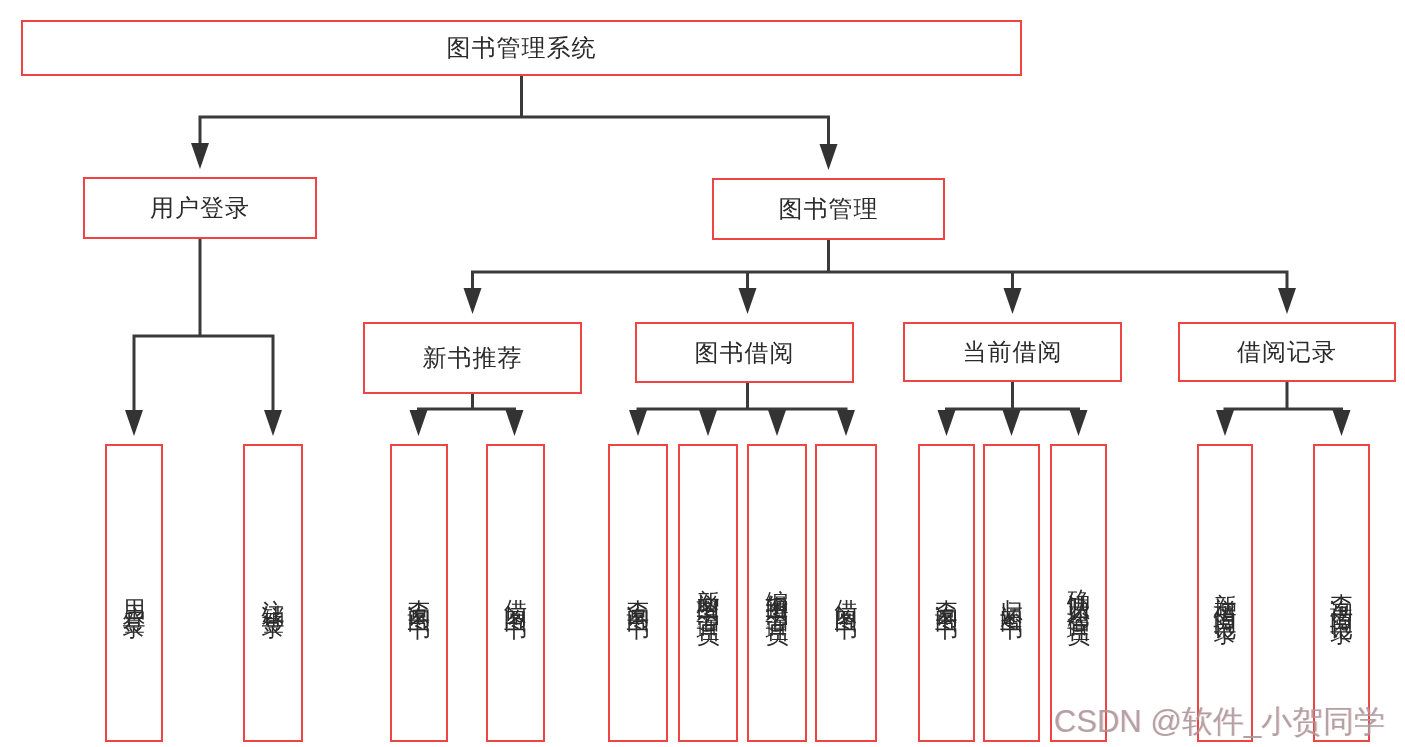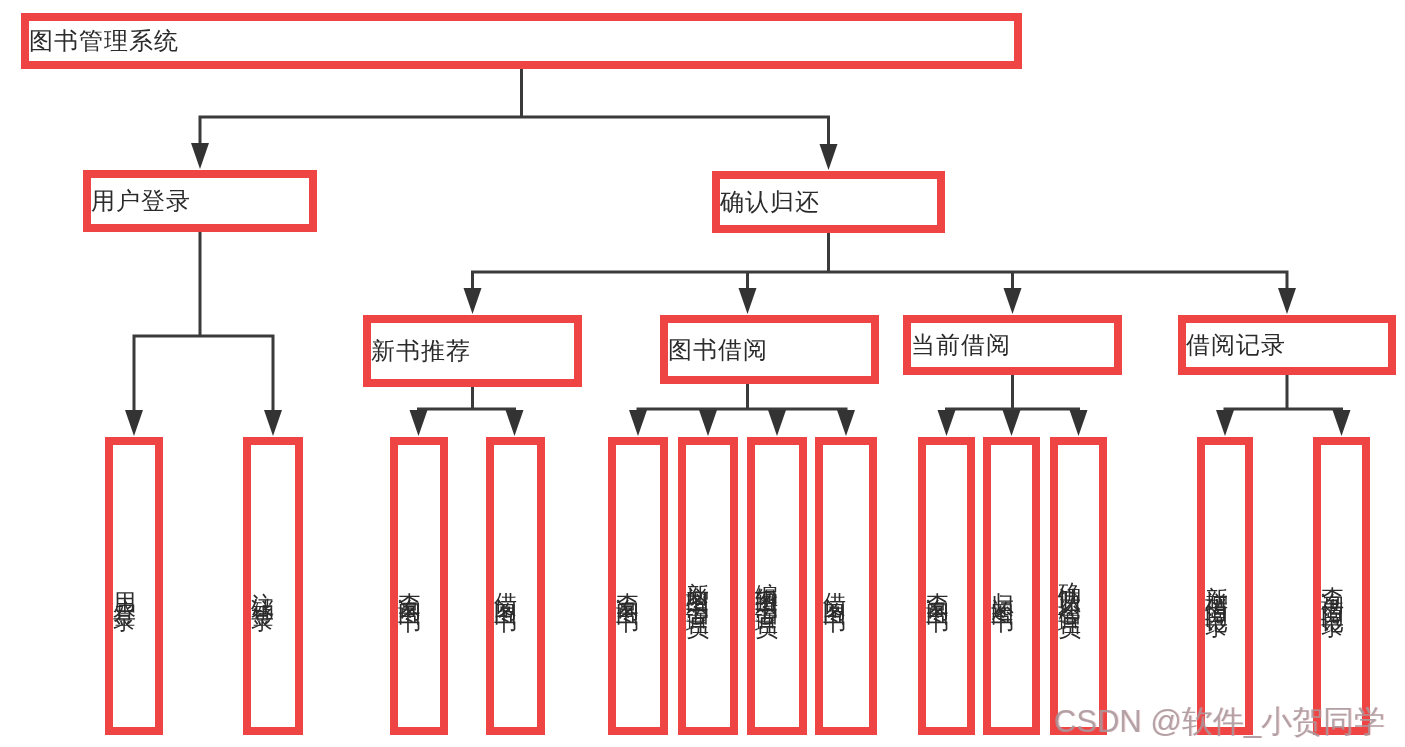"图书管理系统" .node { border: 8px solid #ef4444 -> 2px solid #ef4444; justify-content: none -> center; margin-top: none -> 7px }
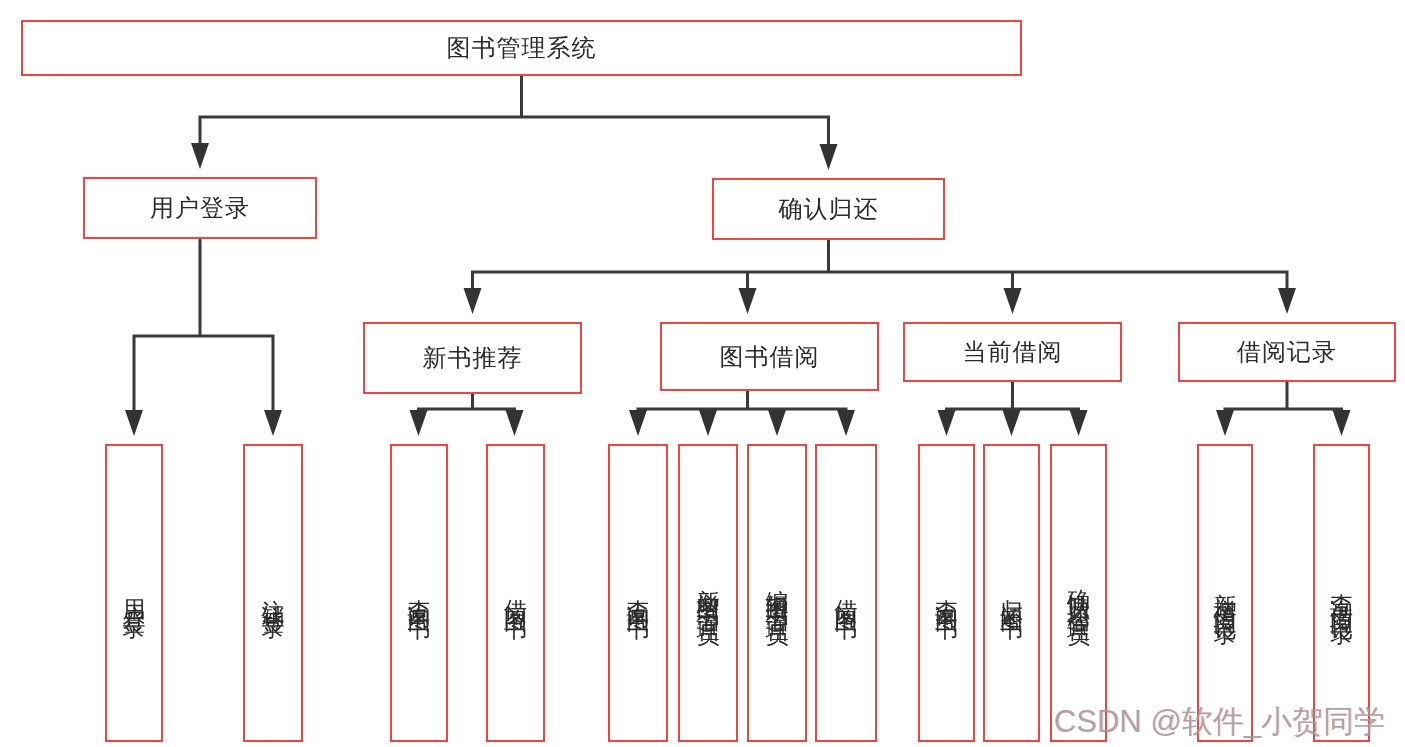"确认归还" span { text: 确认归还 -> 图书管理 }
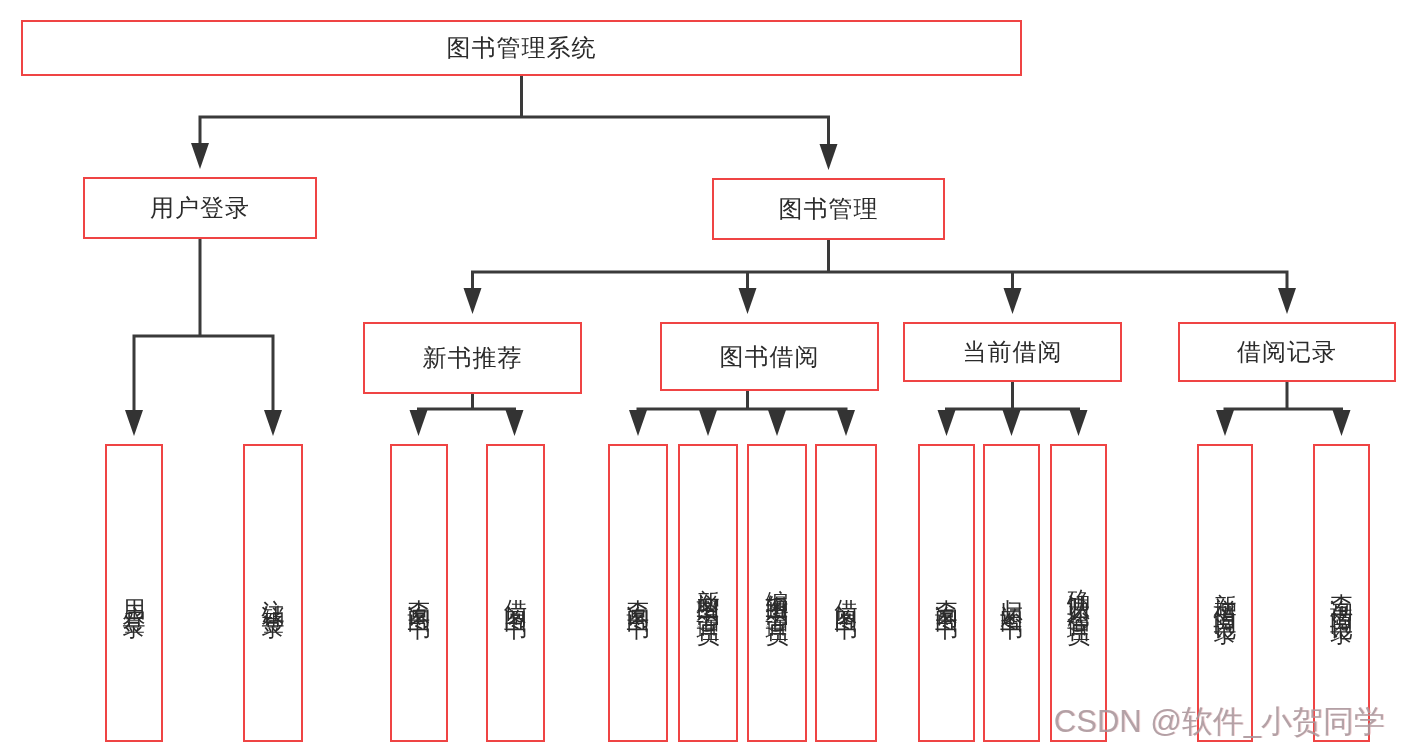"图书借阅" .n-bb { height: 69px -> 61px; left: 660px -> 635px }
